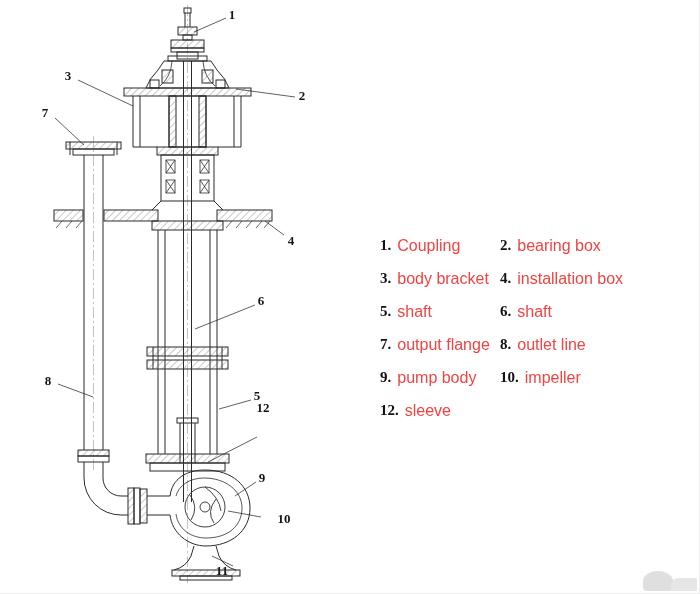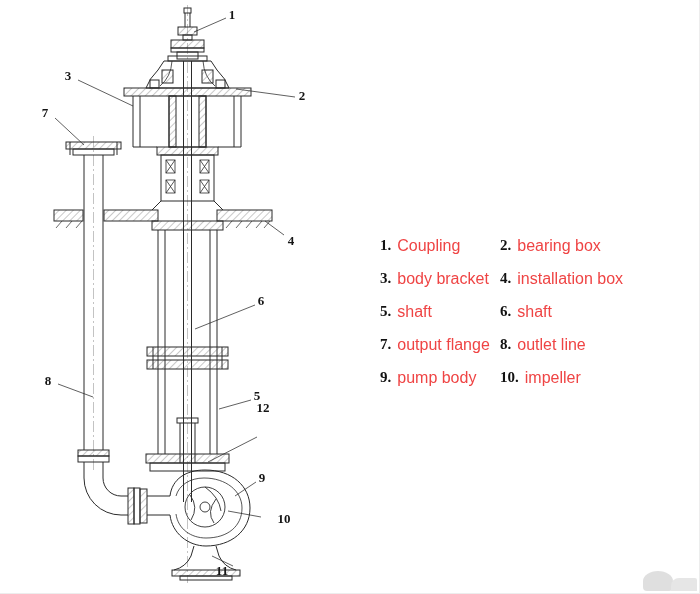"12." div.legend-item { html: none -> <div> <span>12.</span> <span>sleeve</span> </div> }
